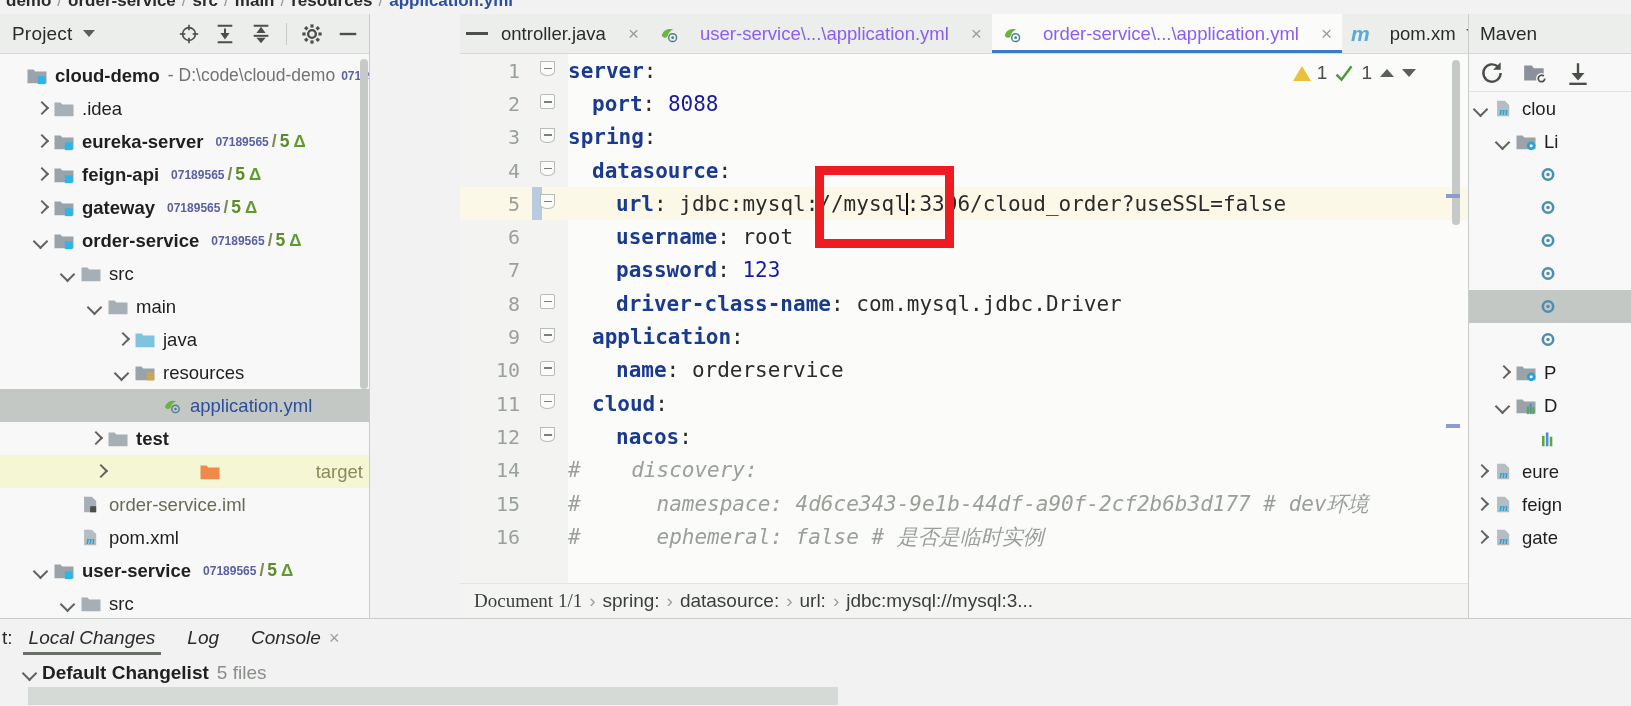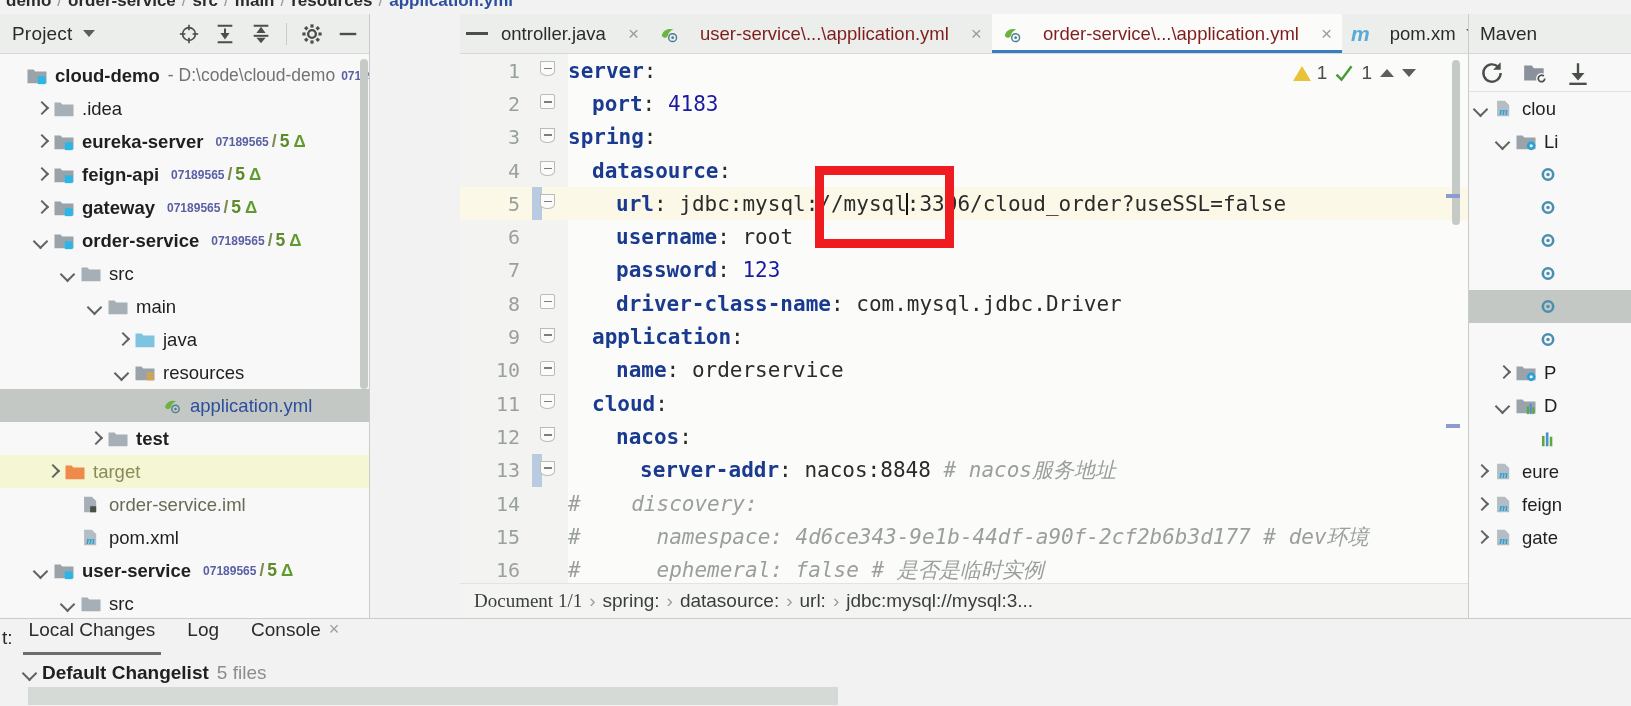"user-service\...\application.yml" .tab .tlabeltxt { color: #7f1d1d -> #8b5cf6 }
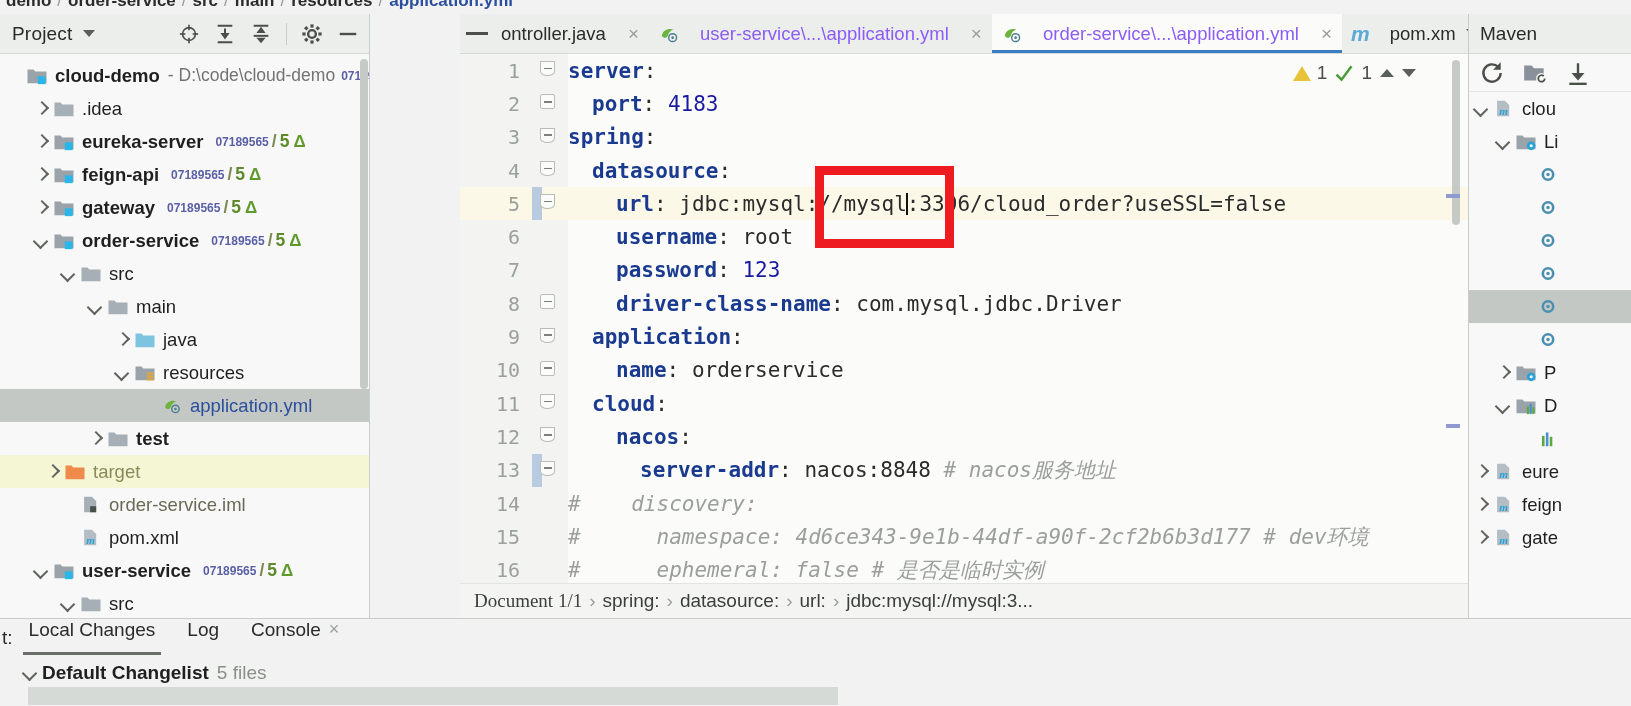"4183" span.num { text: 4183 -> 8088 }
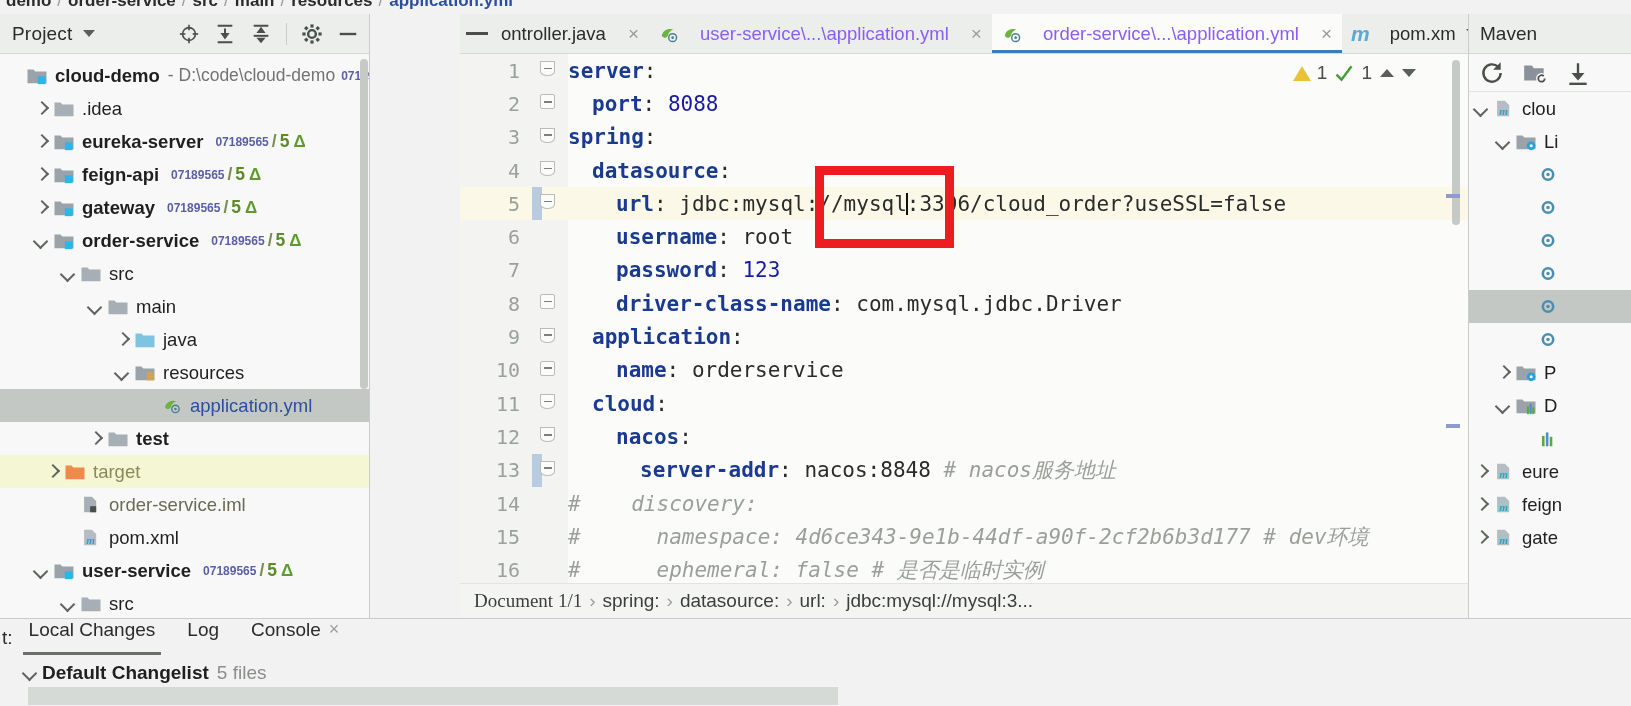"target" div.trow { justify-content: none -> space-between; padding-left: 44px -> 92px }
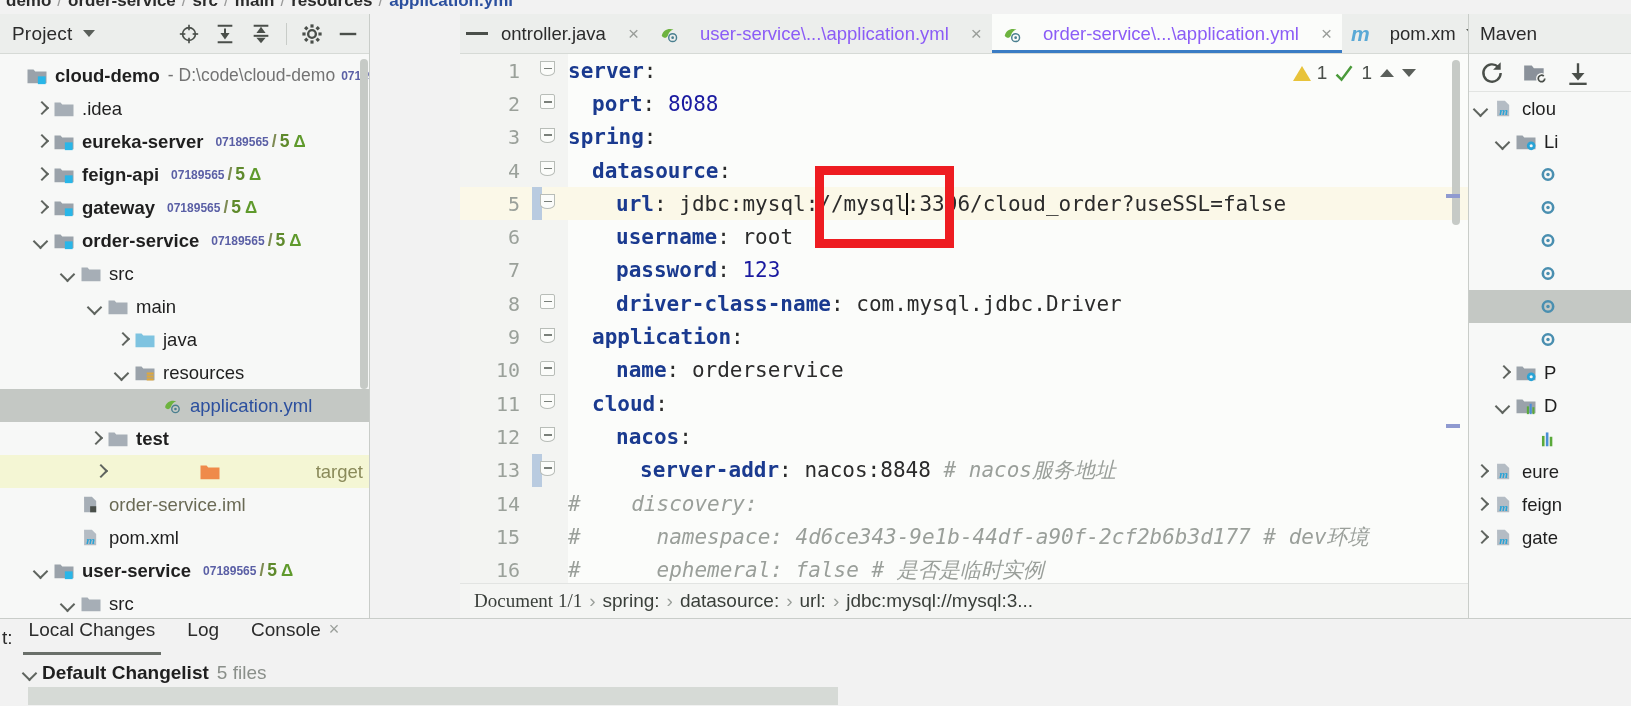"13" div.cline { html: <div><span>13</span><span><span></span><span></span></span><span><span>server-addr</span><span>: </span><span>nacos:8848 </span><span># nacos服务地址</span></span></div> -> none }
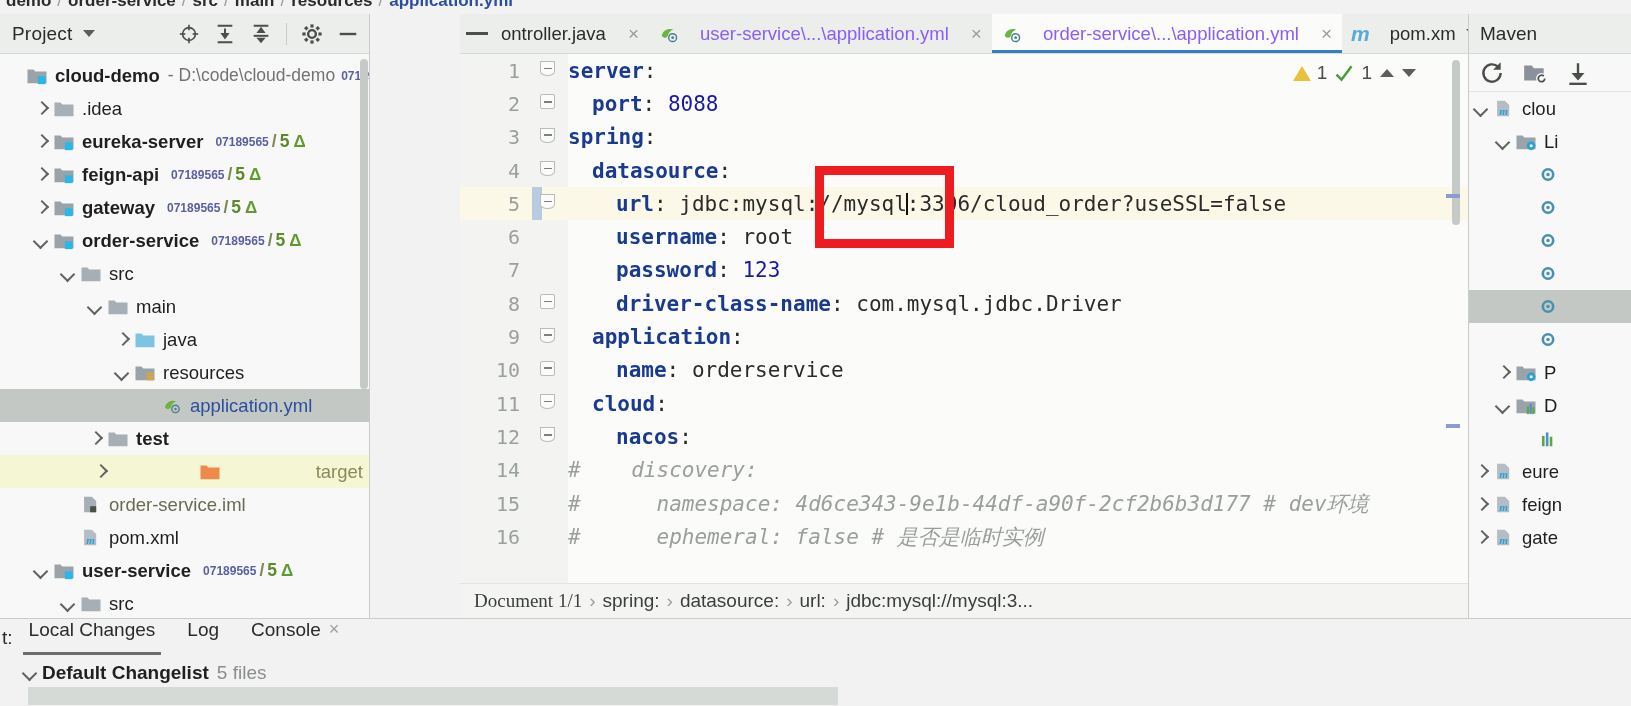"Local Changes" .bt-tab { align-items: flex-start -> center; font-style: none -> italic }
